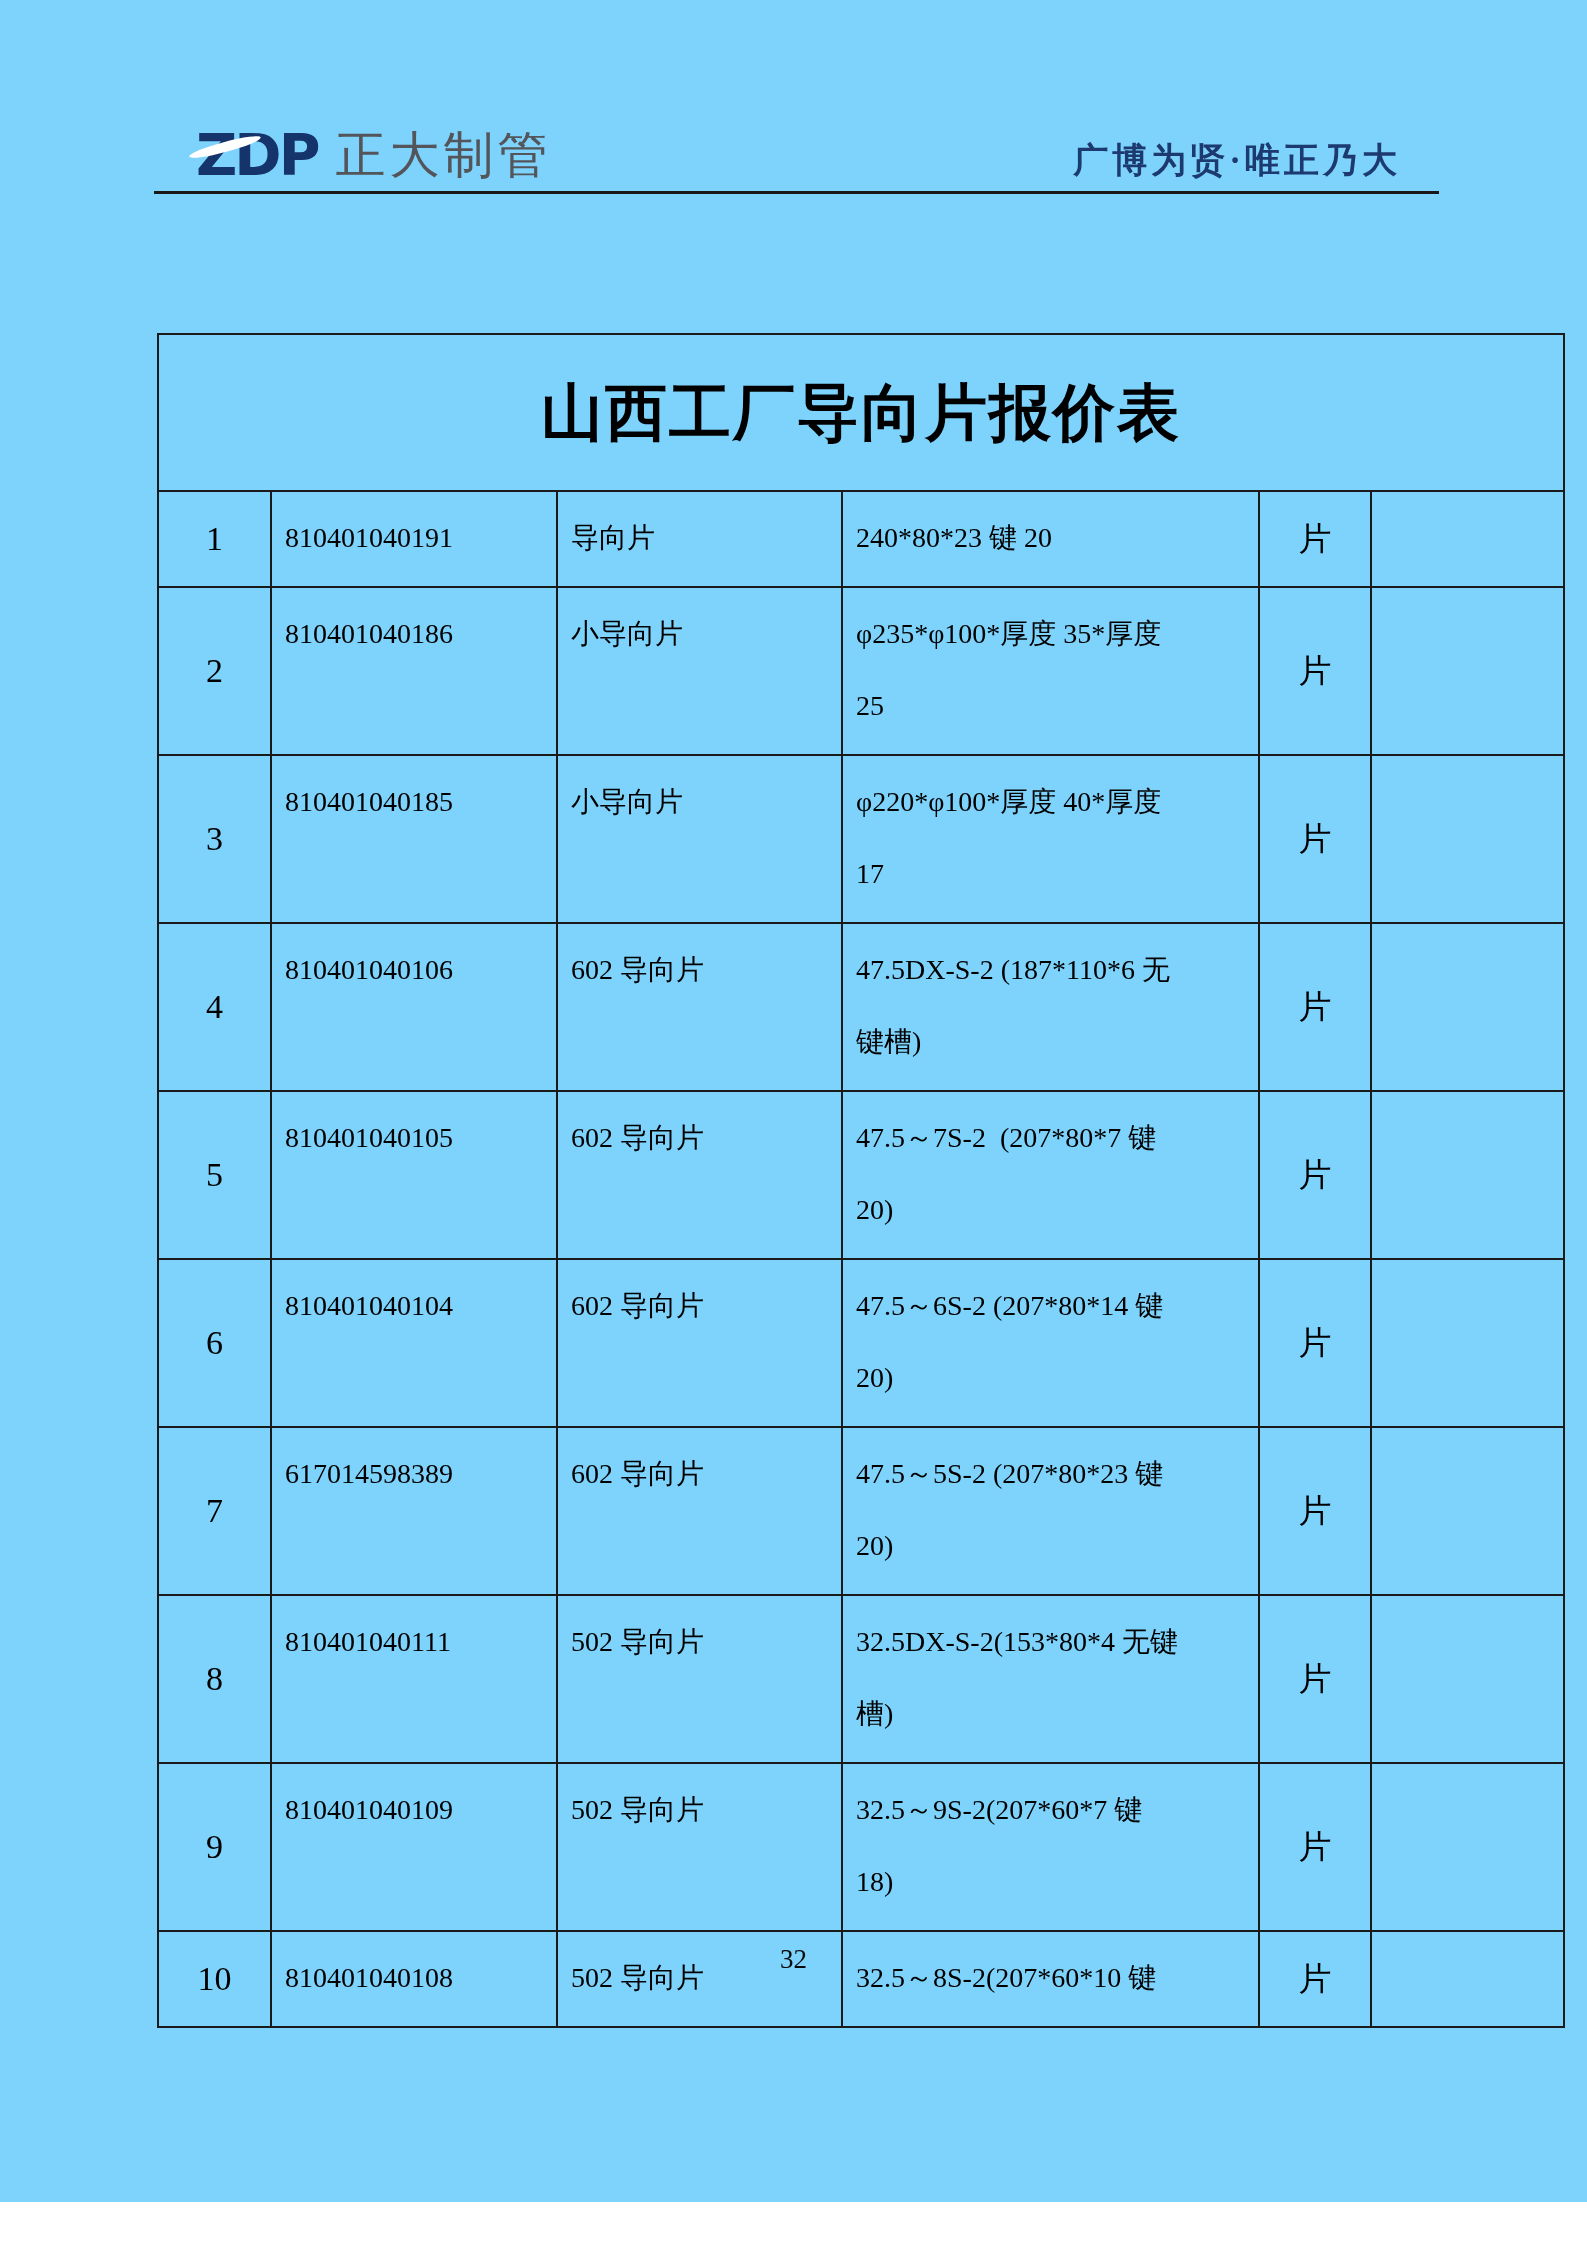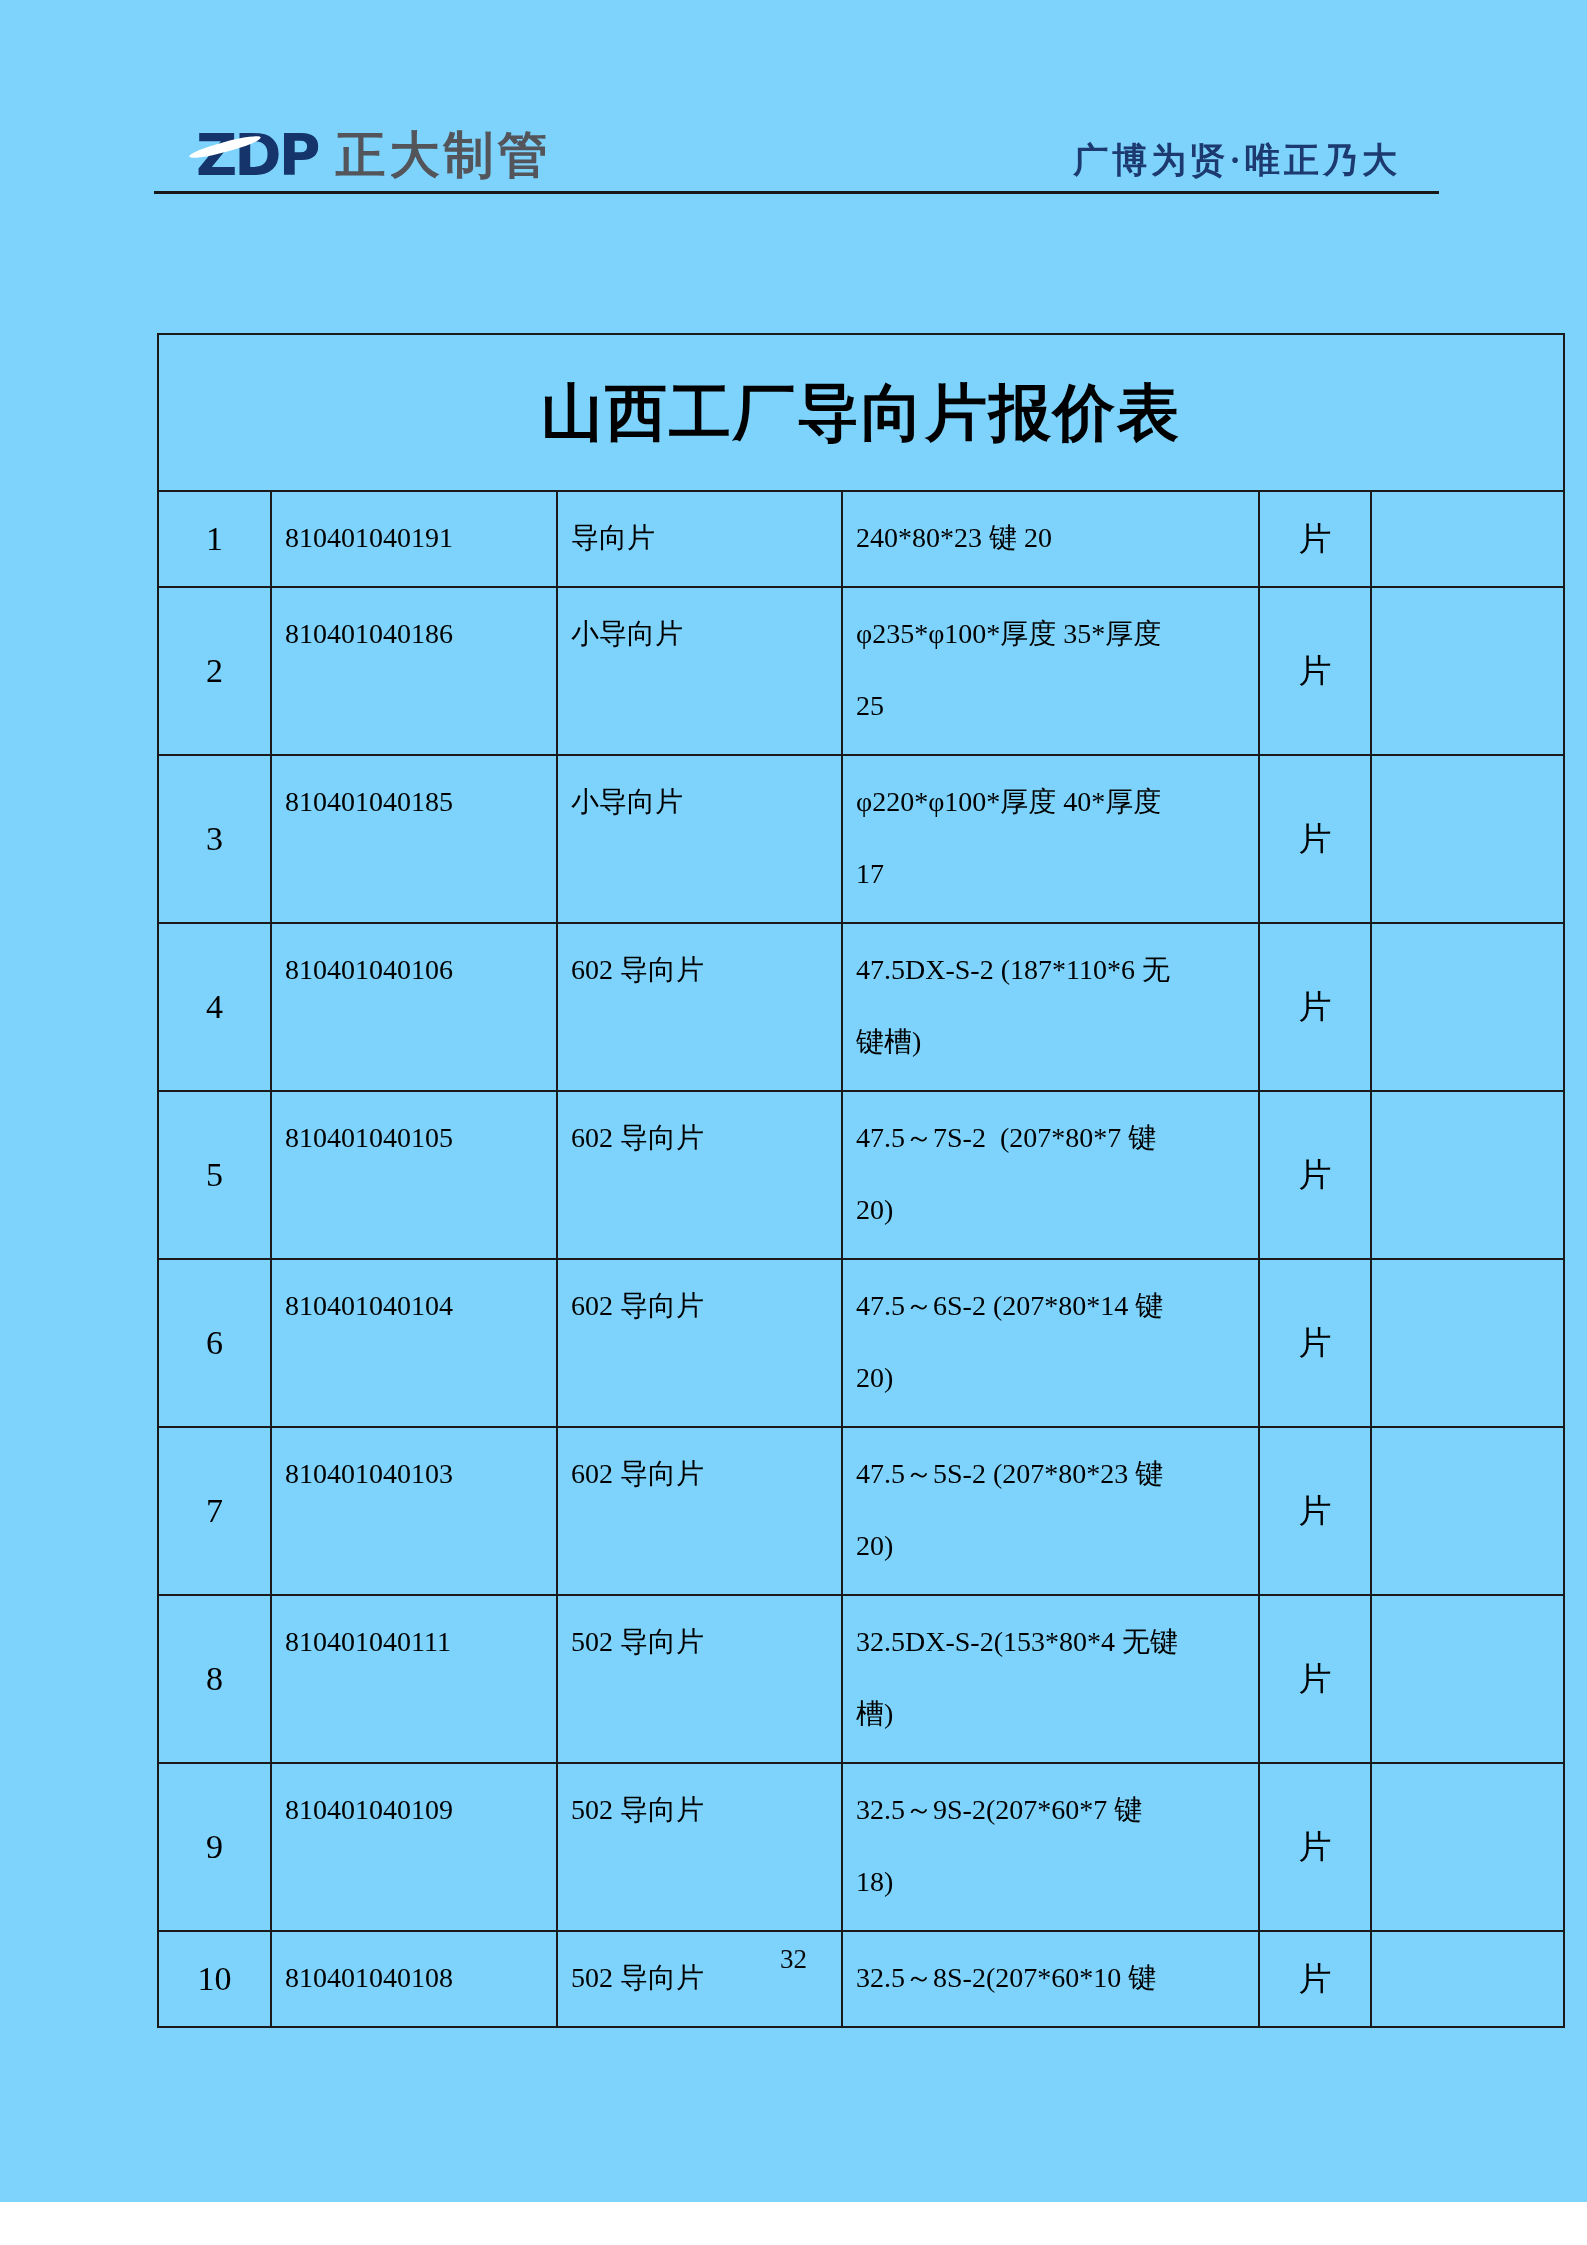"正大制管" .logo-cn { font-weight: 700 -> 400 }
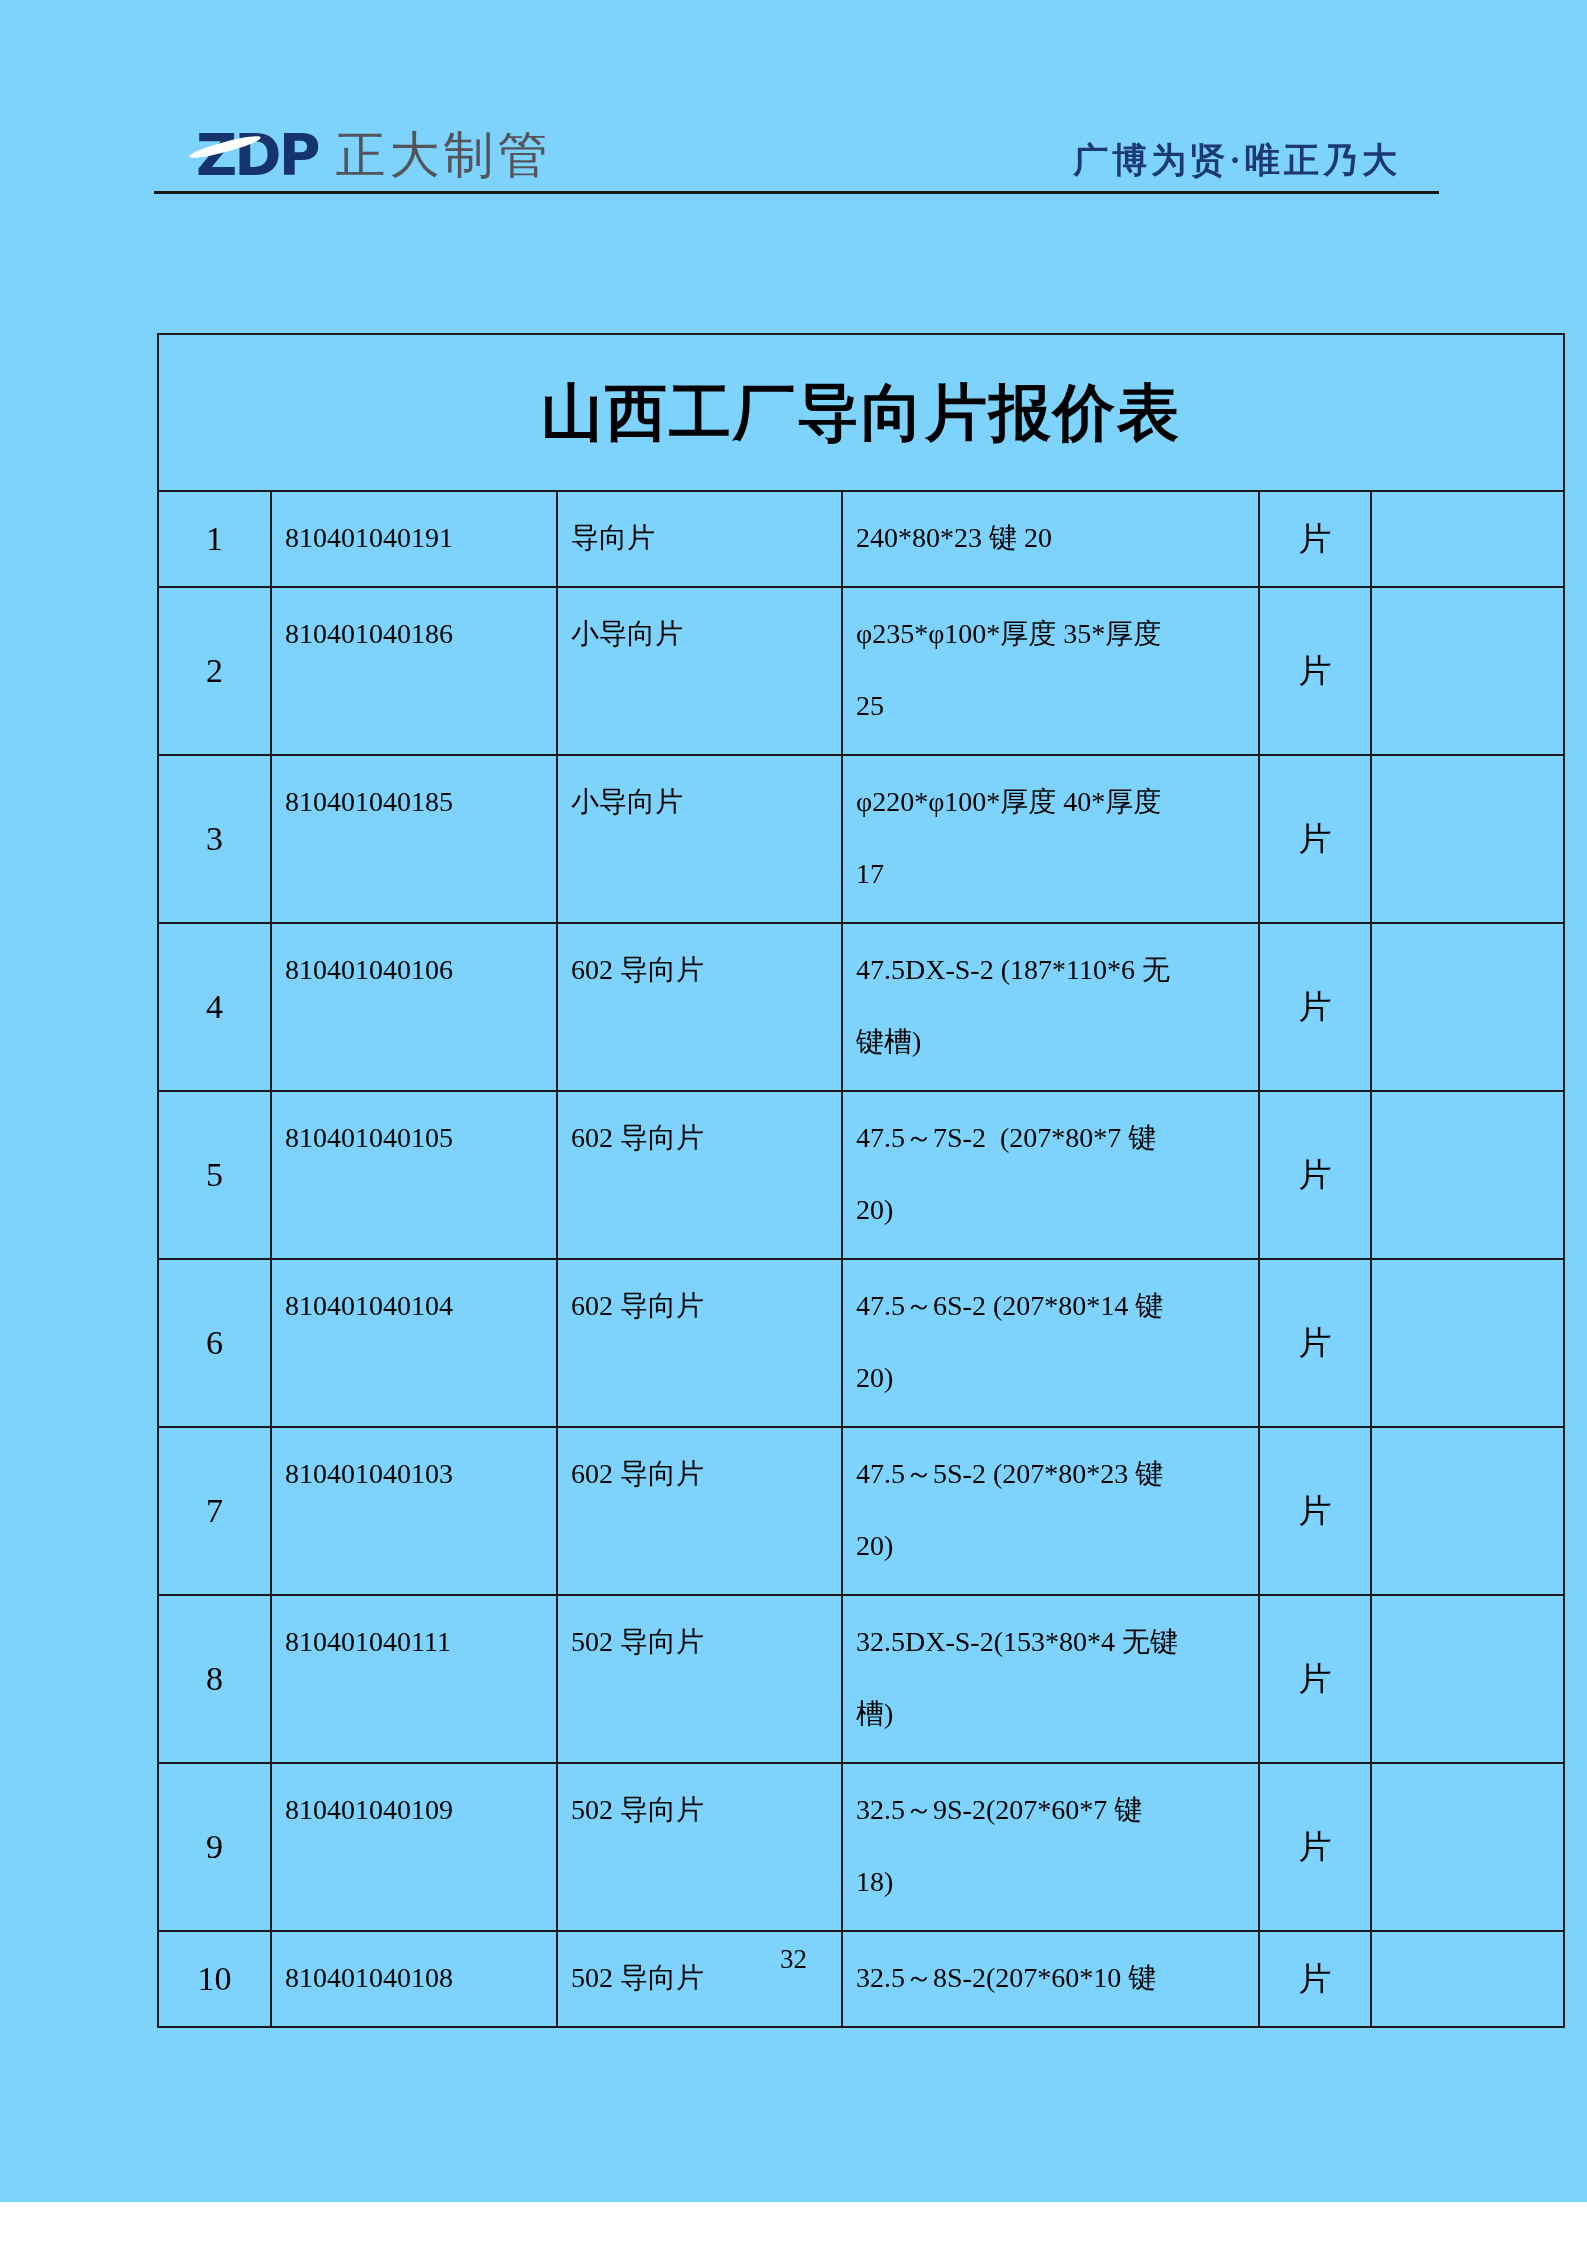"810401040103" td.code { text: 810401040103 -> 617014598389 }
